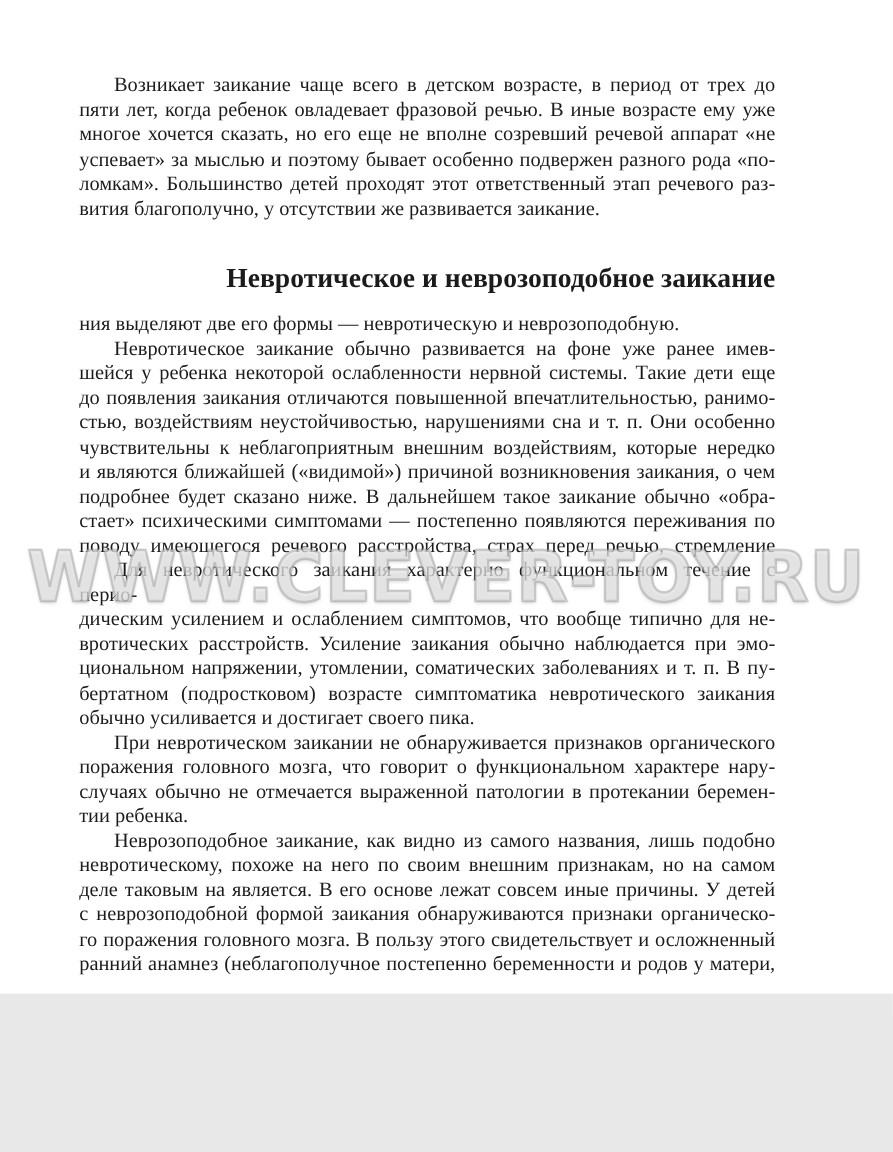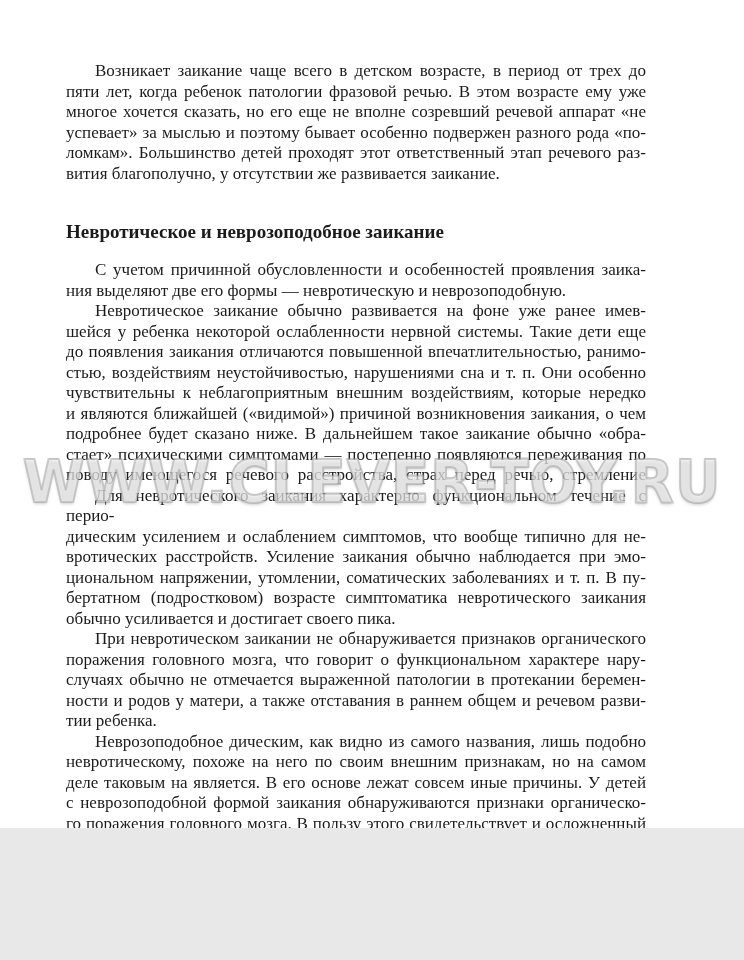"пяти лет, когда ребенок патологии" div.line { text: патологии фразовой речью. В этом -> овладевает фразовой речью. В иные }
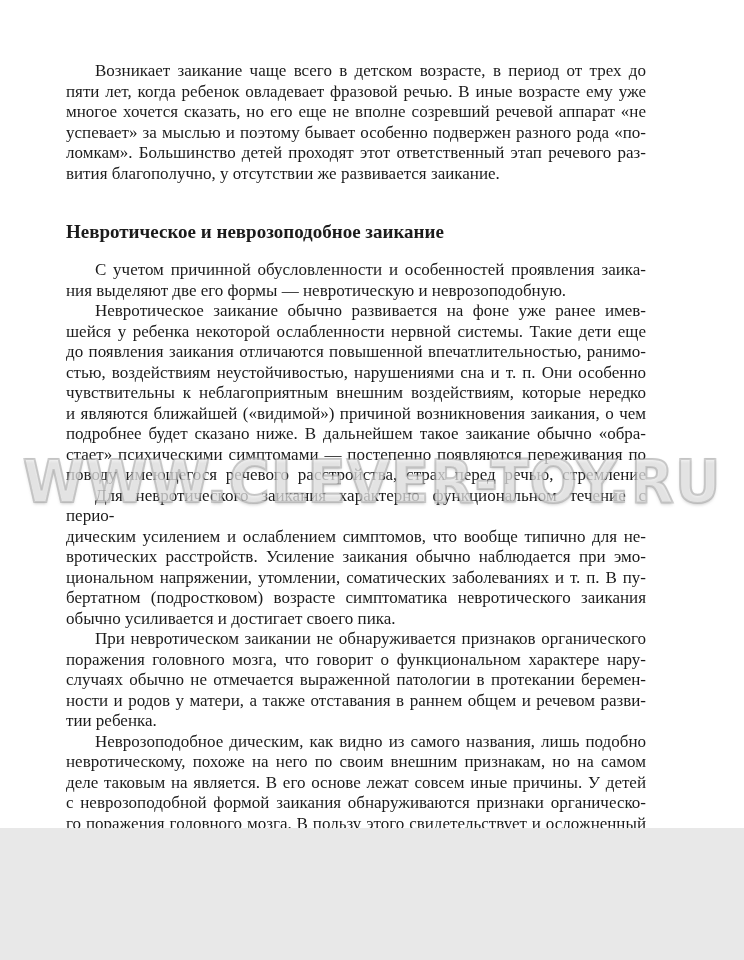"Невротическое и неврозоподобное заикание" .heading { font-size: 19px -> 23px; text-align: left -> right }
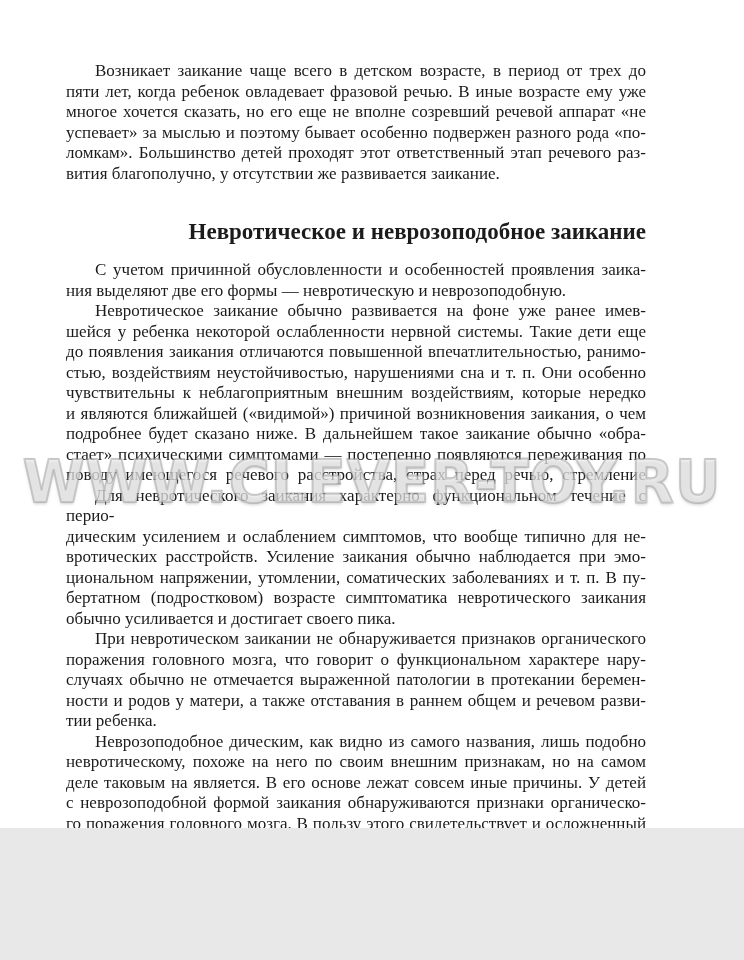"С учетом причинной обусловленности и" div.line { html: <div>С учетом причинной обусловленности и особенностей проявления заика-</div> -> none }
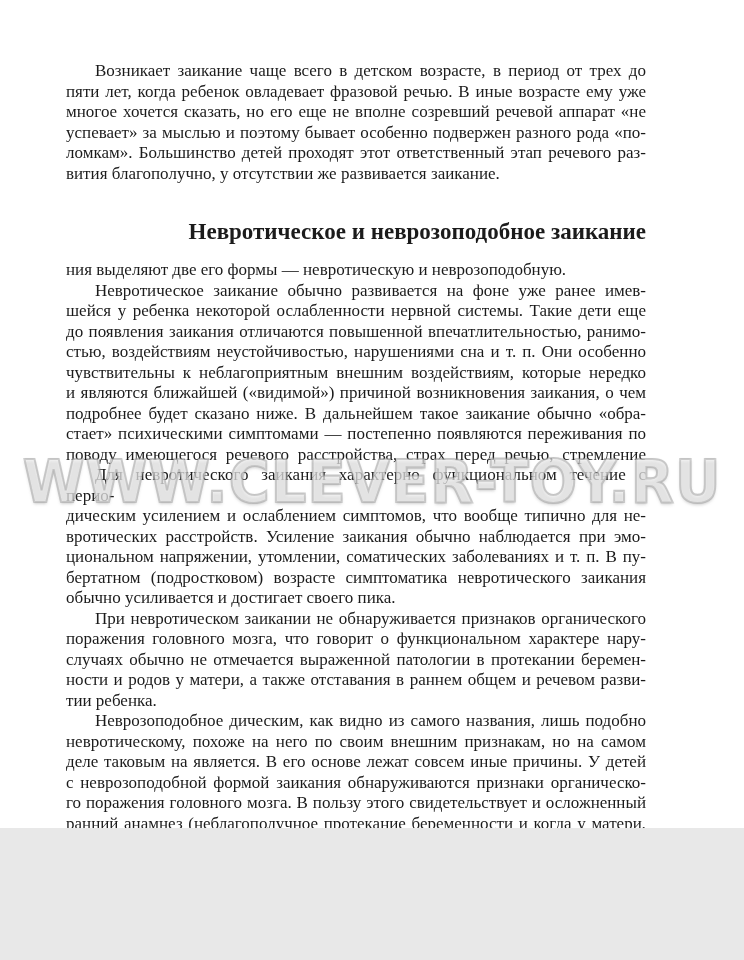"ности и родов у матери," div.line { html: <div>ности и родов у матери, а также отставания в раннем общем и речевом разви-</div> -> none }
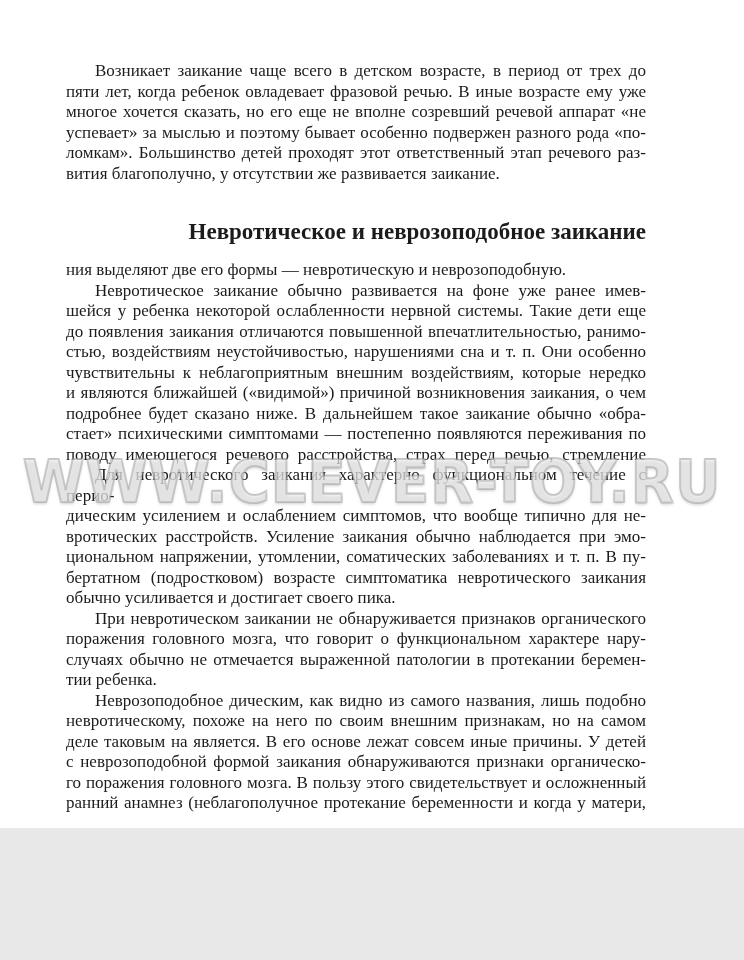"Неврозоподобное дическим" b { text: дическим -> заикание }
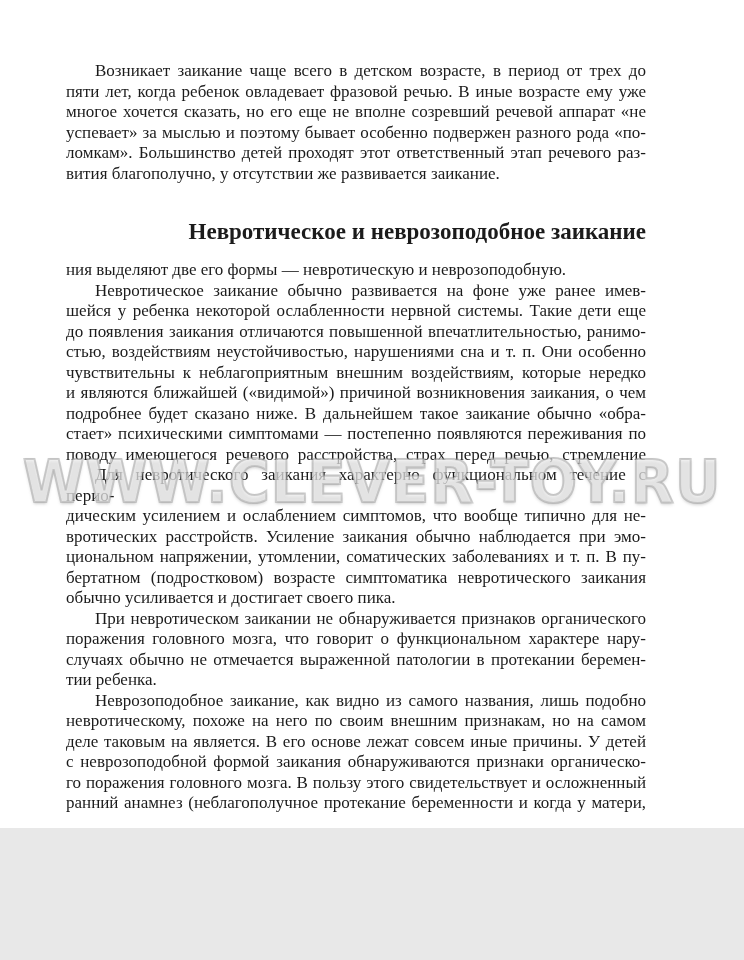"ранний анамнез (неблагополучное" div.line { text: протекание беременности и когда -> постепенно беременности и родов }
